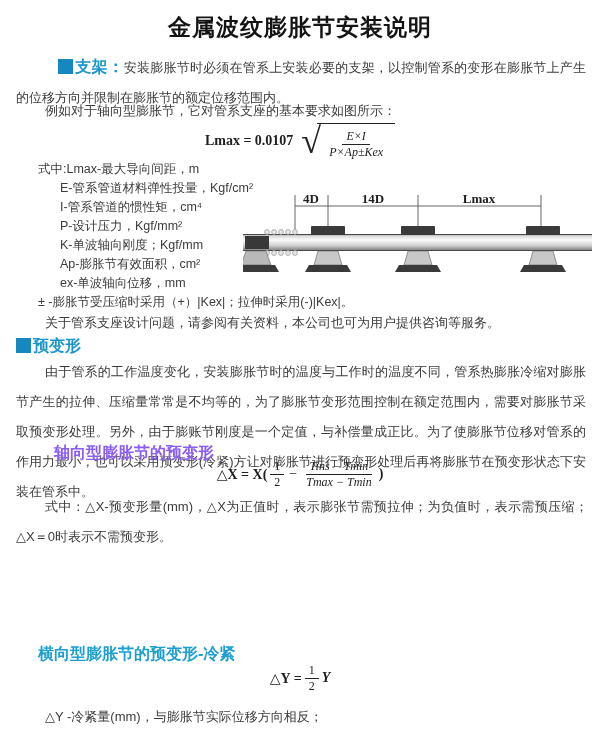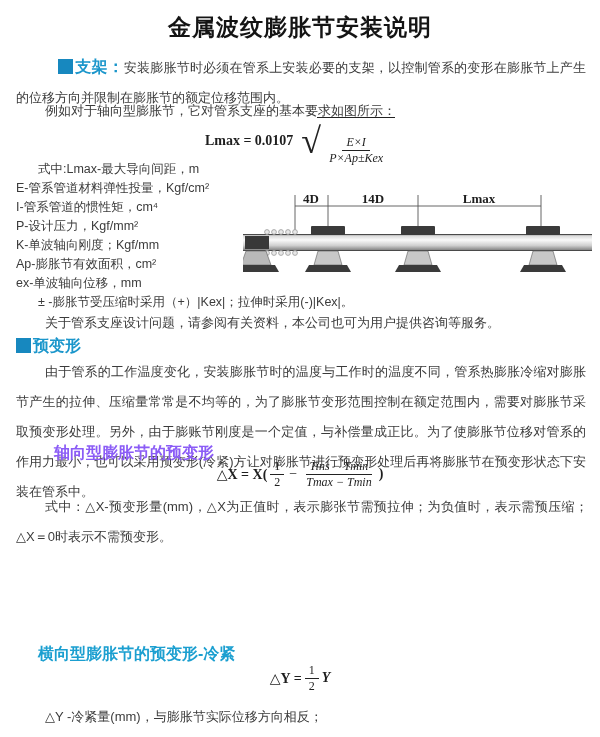"E×I" .sqrt .box { padding: 16px 5px 0 -> 4px 5px 0 }
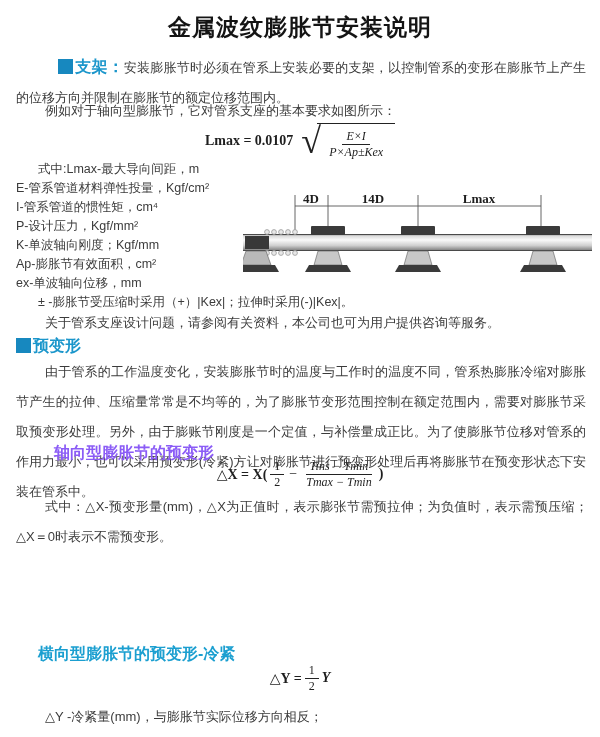"E-管系管道材料弹性投量，Kgf/cm²" #vars .v { margin-left: none -> 44px }
